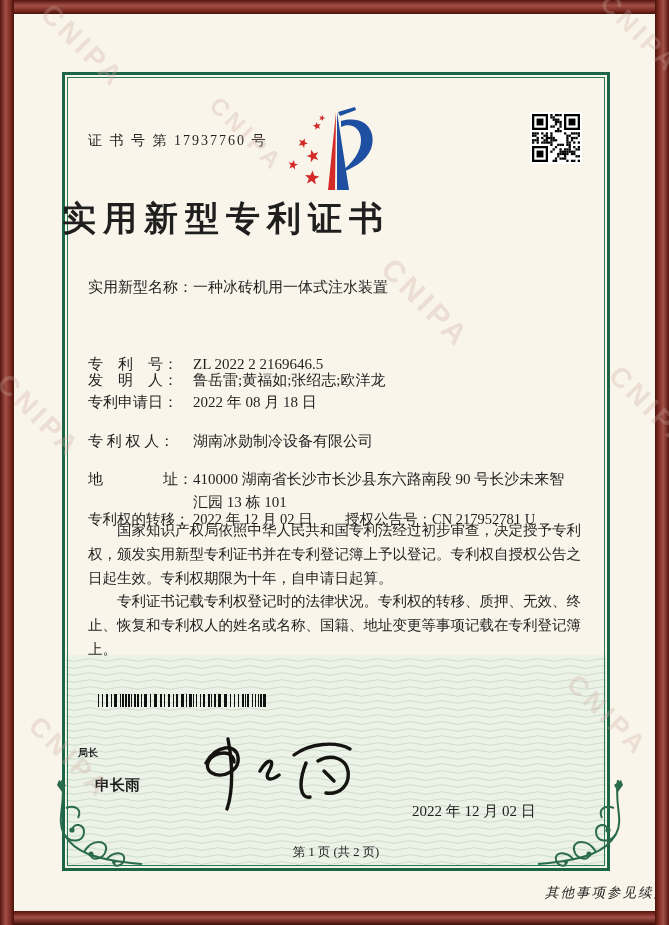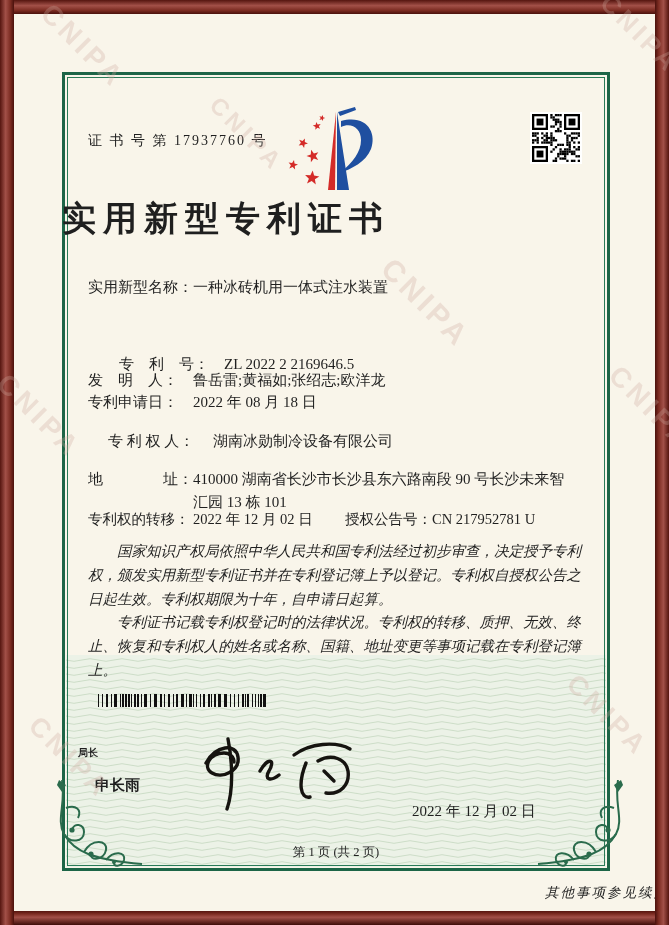"专 利 号： ZL 2022" div.abs { margin-left: 31px -> none }
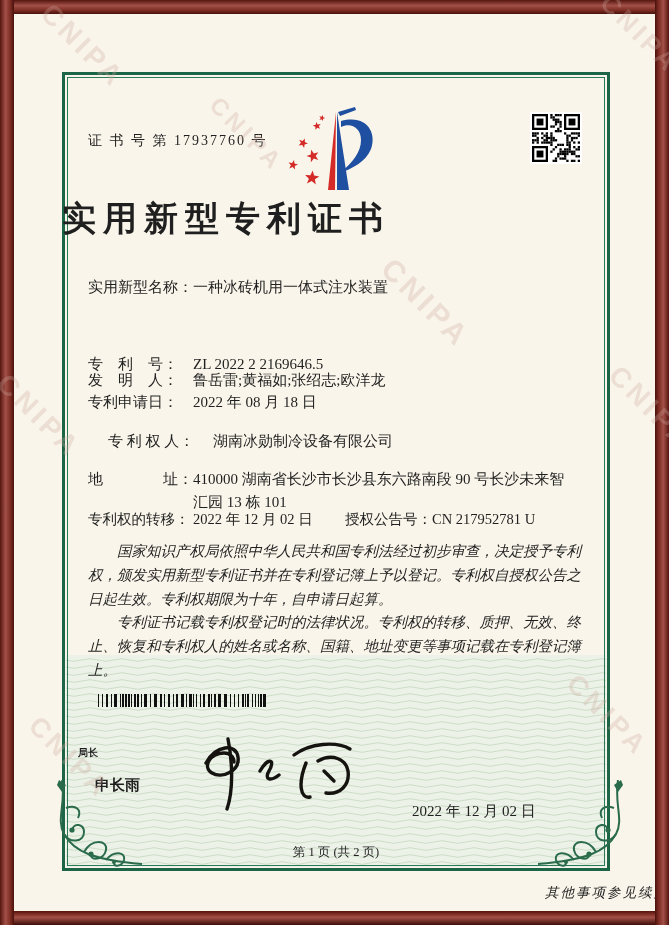"专 利 权 人： 湖南冰勋制冷设备有限公司" div.abs { margin-left: 20px -> none }
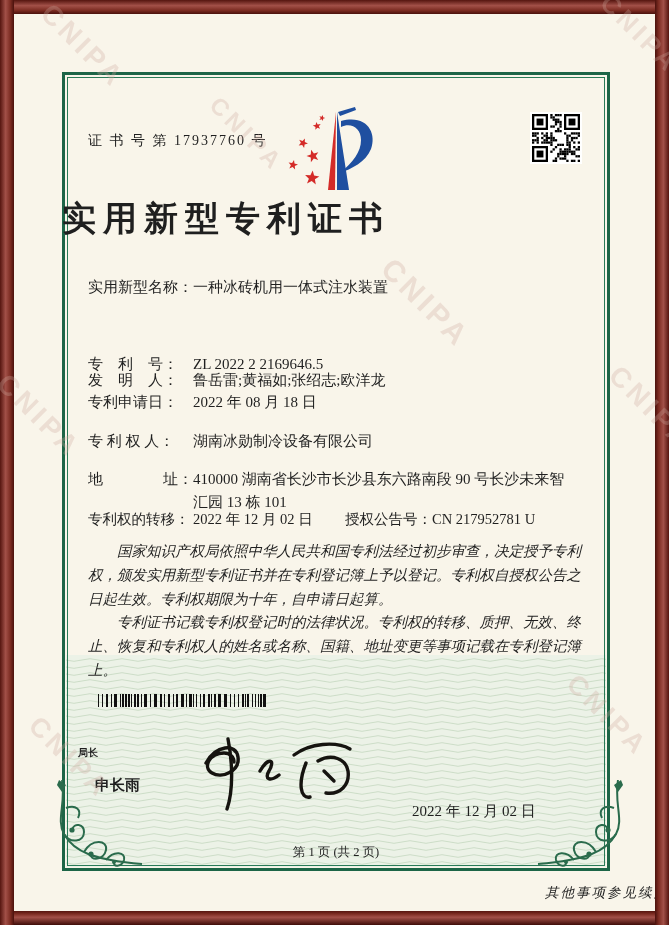"国家知识产权局依照中华人民共和国专利法经过初步审查，决定授予专利权，颁发实用新型" .paras { font-style: italic -> none; top: 540px -> 519px }
